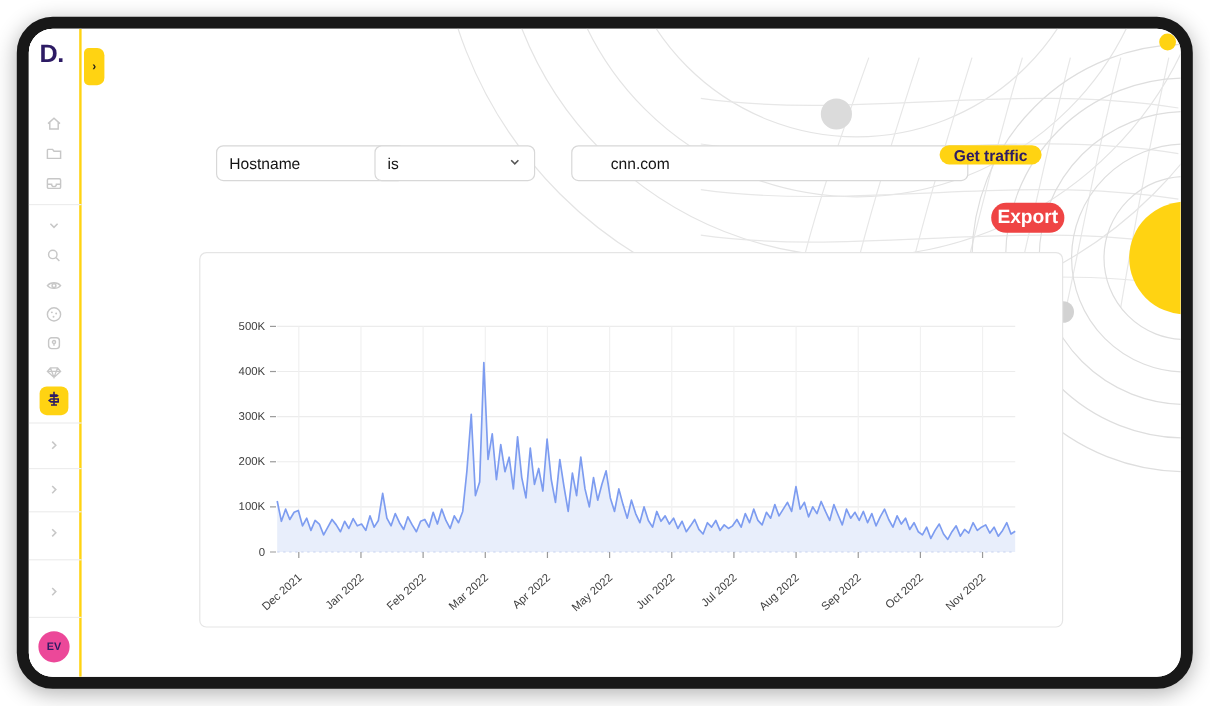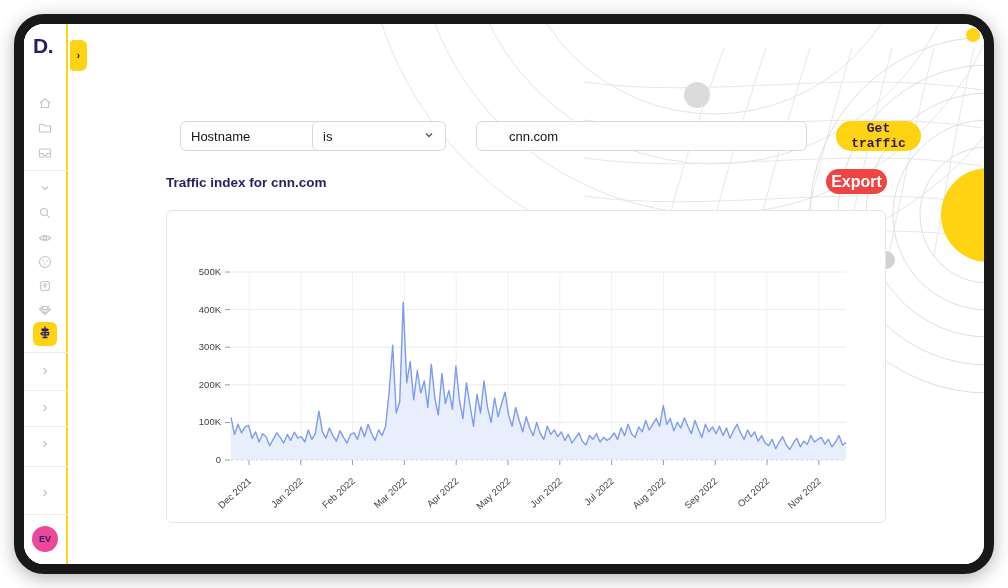"Get traffic" .btn-primary { font-family: Liberation Mono, monospace -> Liberation Sans, sans-serif; height: 30px -> 16px; left: 812px -> 759px }
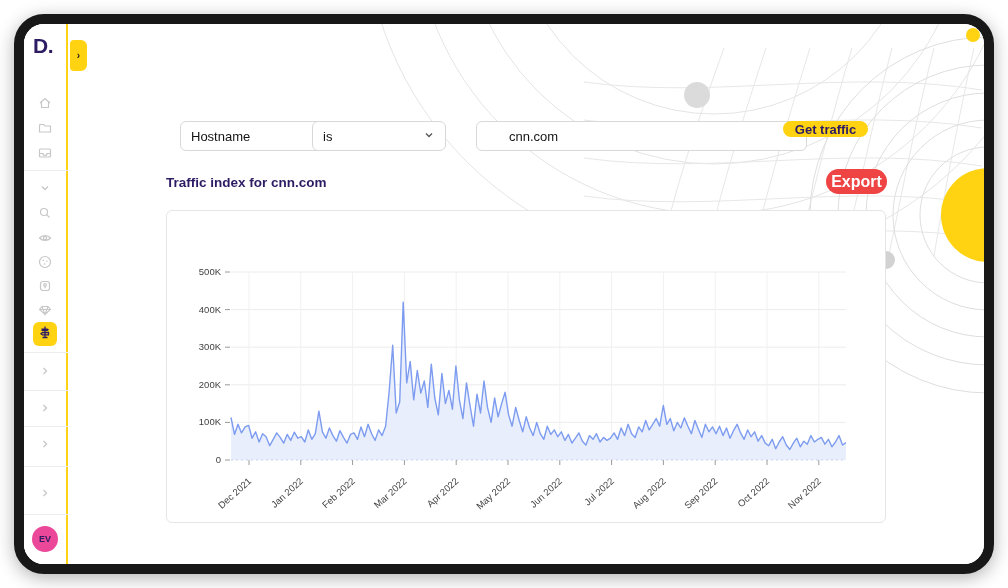"Traffic index for cnn.com" h2.section-title { html: <h2>Traffic index for cnn.com</h2> -> none }
